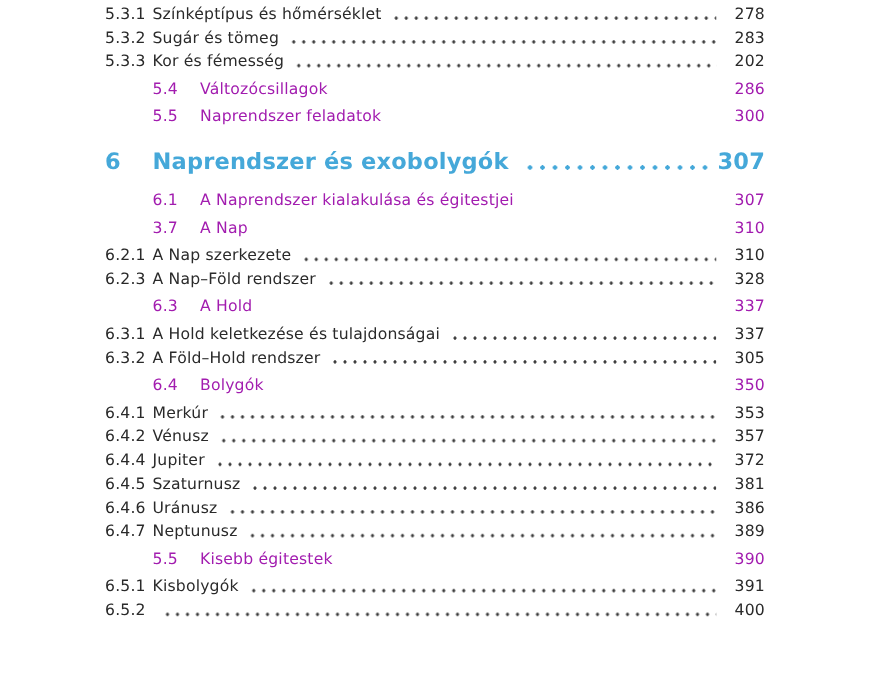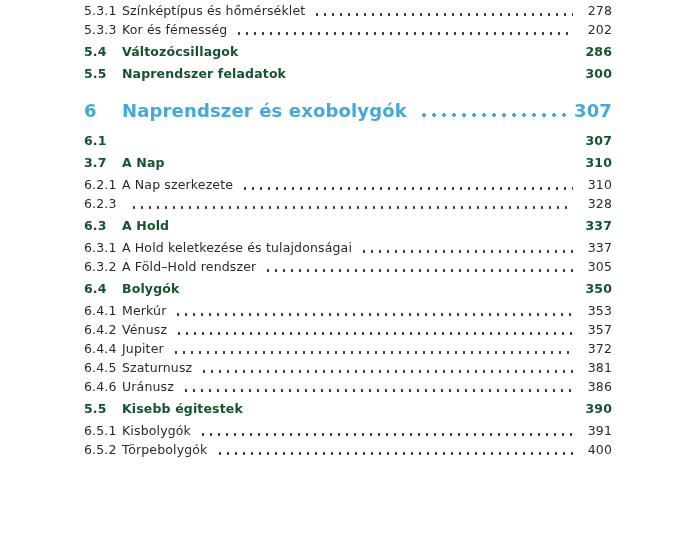"5.3.2" div.row { html: none -> <div> <span>5.3.2</span> <span>Sugár és tömeg</span> <span></span> <span>283</span> </div> }
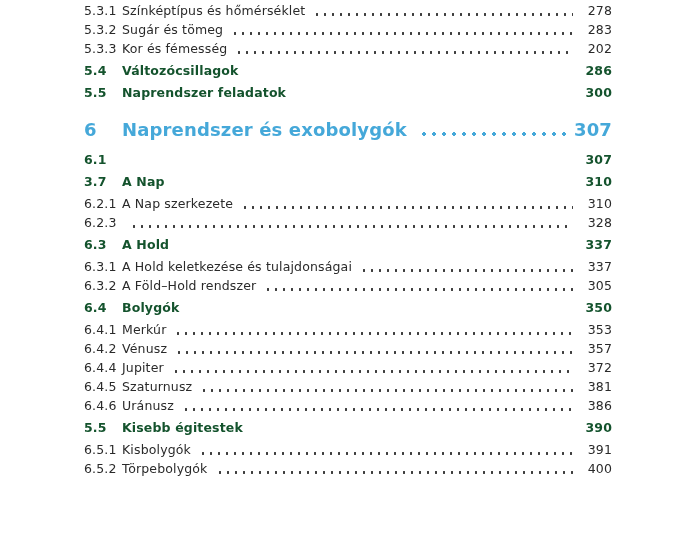"5.4" .row.sec { color: #14532d -> #a21caf; font-weight: bold -> normal; margin-left: none -> 38px }
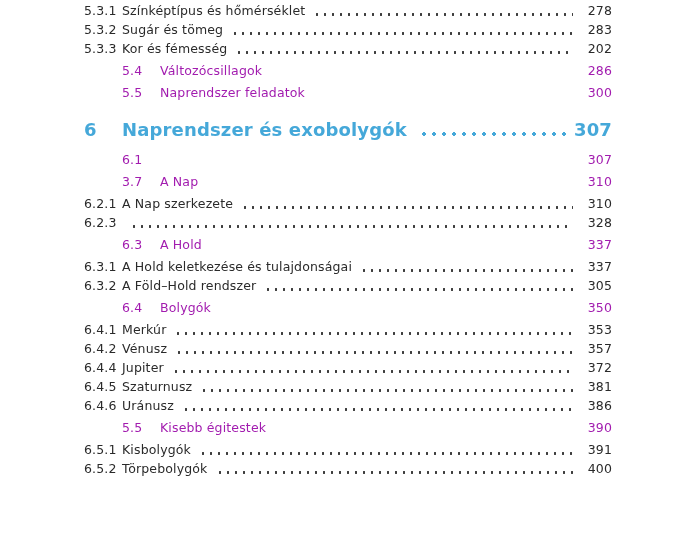"A Naprendszer kialakulása és égitestjei" span.title { html: none -> <span>A Naprendszer kialakulása és égitestjei</span> }
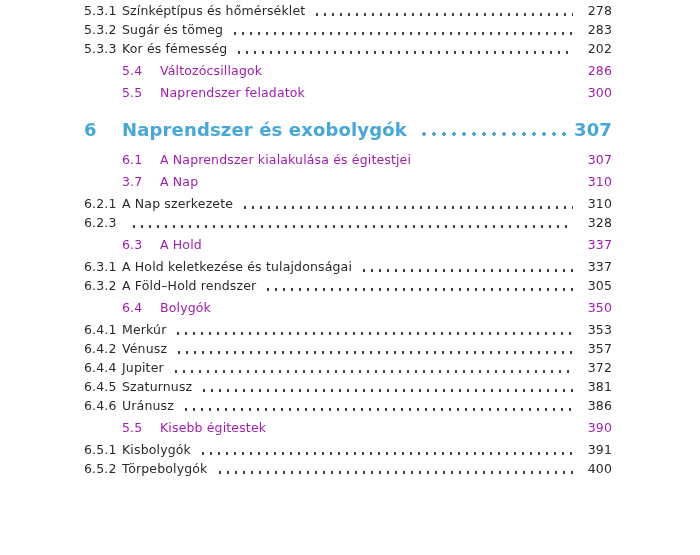"A Nap–Föld rendszer" span.title { html: none -> <span>A Nap–Föld rendszer</span> }
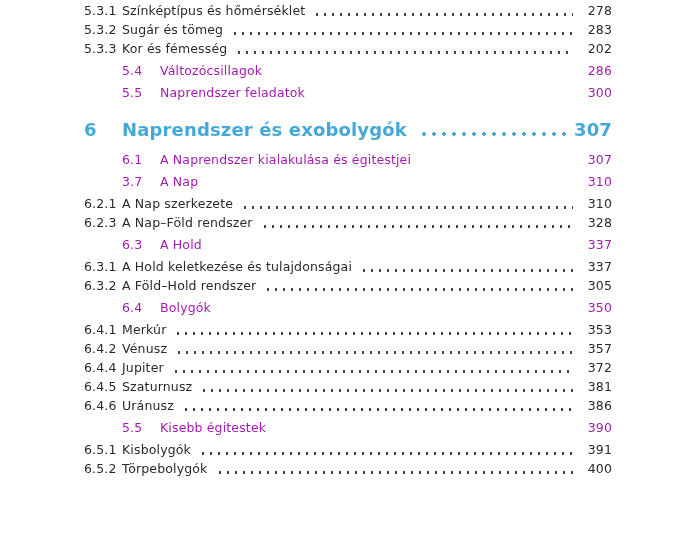"6.4.7" div.row { html: none -> <div> <span>6.4.7</span> <span>Neptunusz</span> <span></span> <span>389</span> </div> }
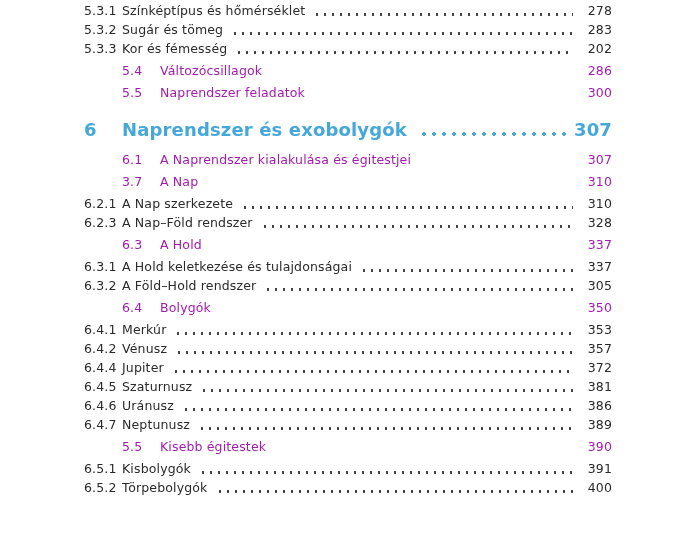"Törpebolygók" span.title { html: <span>Törpebolygók</span> -> none }
